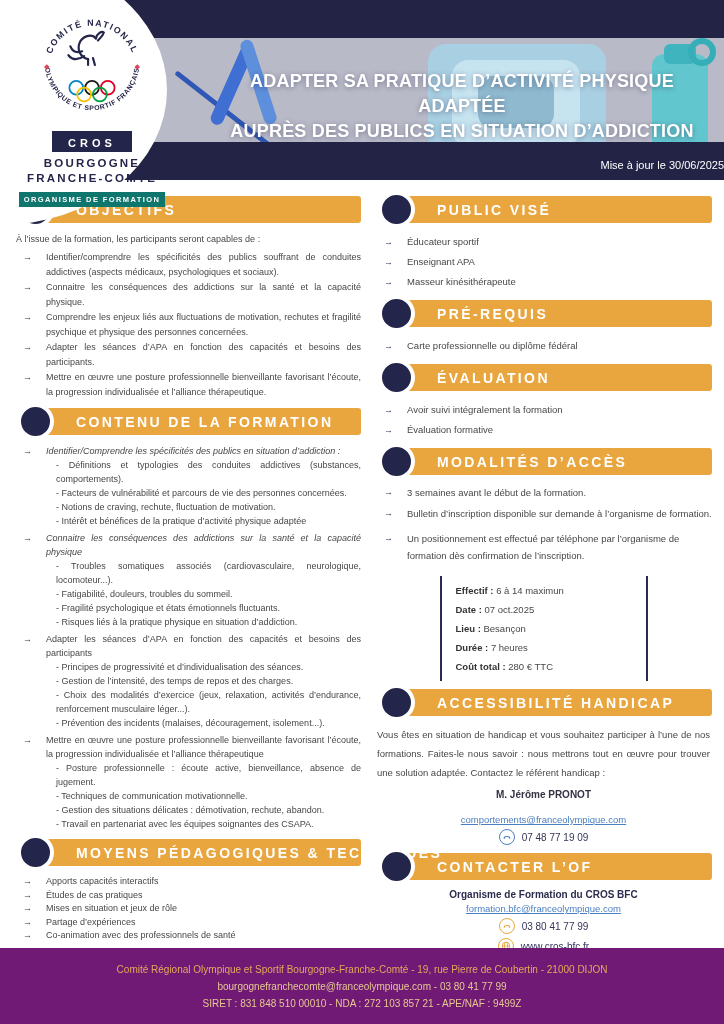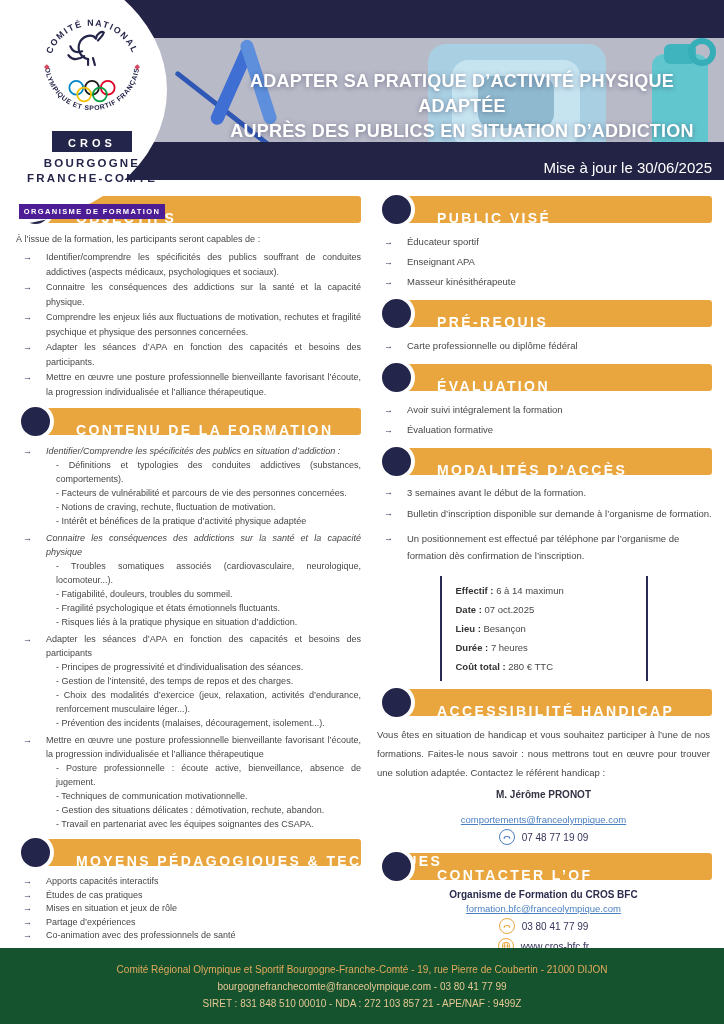"Mise à jour le 30/06/2025" .update { font-size: 15px -> 11px; right: 12px -> 0 }
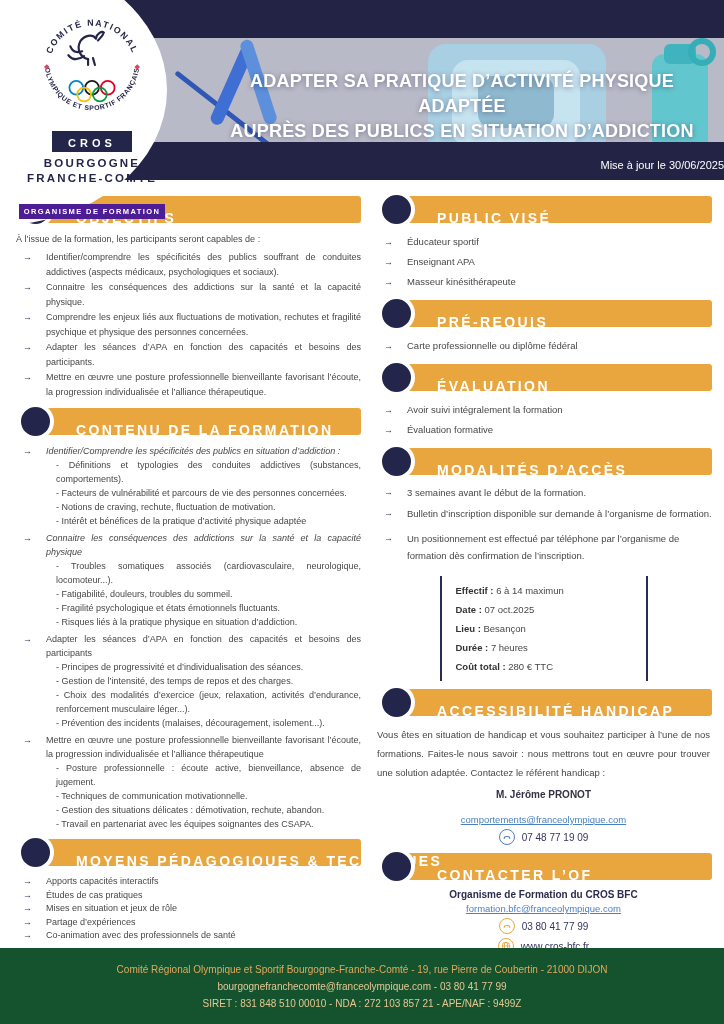"ORGANISME DE FORMATION" .badge { background: #4c1d95 -> #0f766e; margin-top: 18px -> 6px }
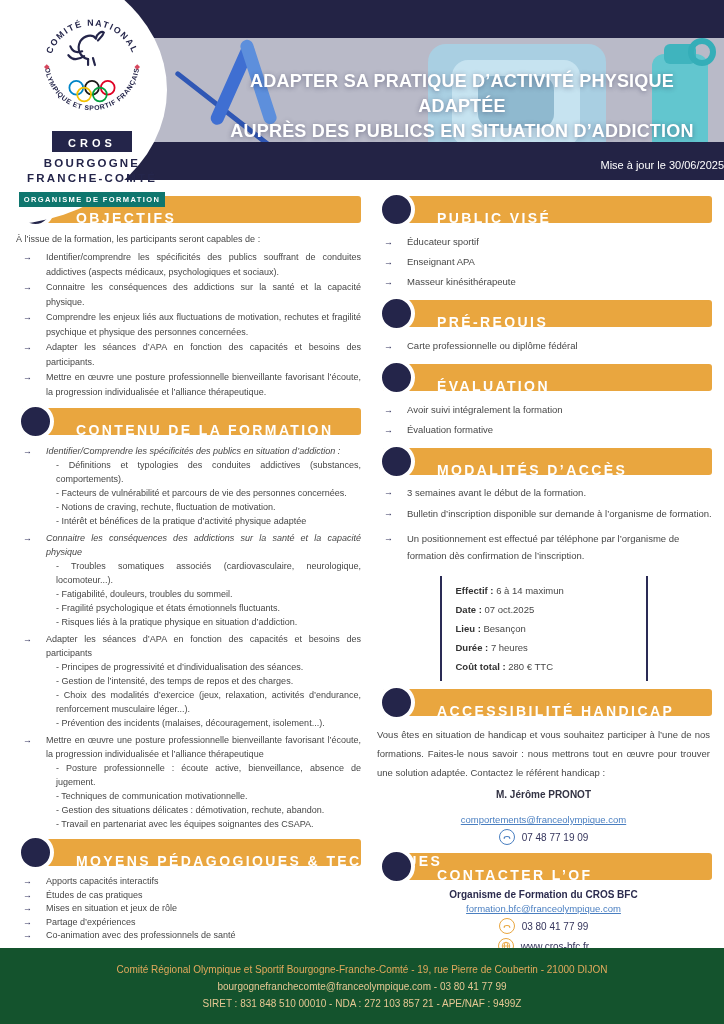"OBJECTIFS" .sh-title { top: 8px -> 0 }
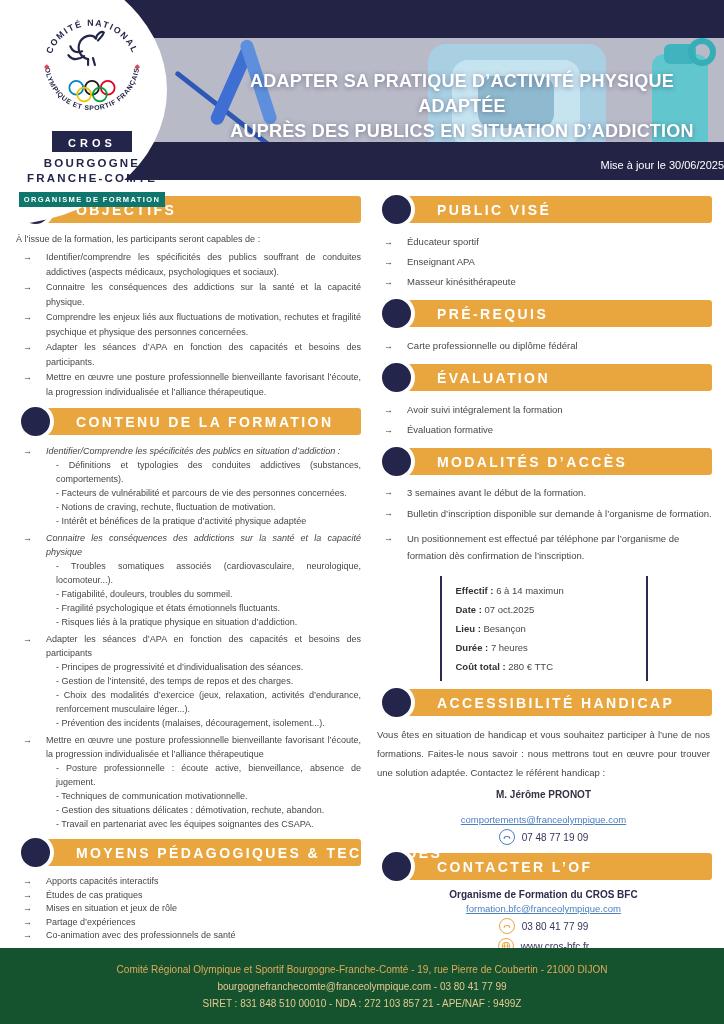"Comité Régional Olympique et Sportif" .footer { background: #14532d -> #701a75 }
